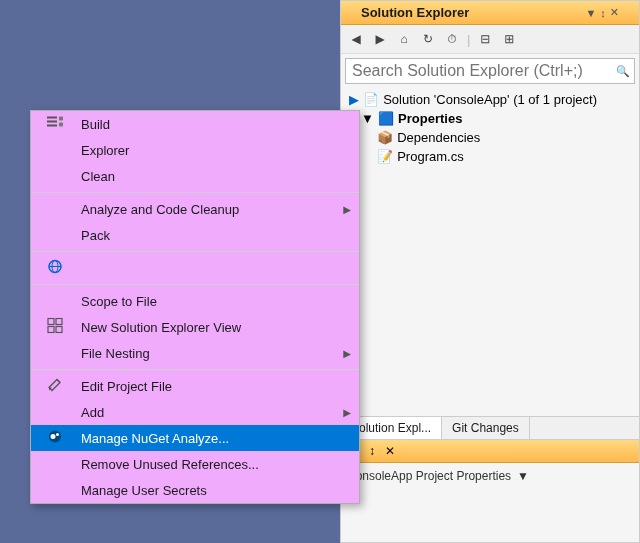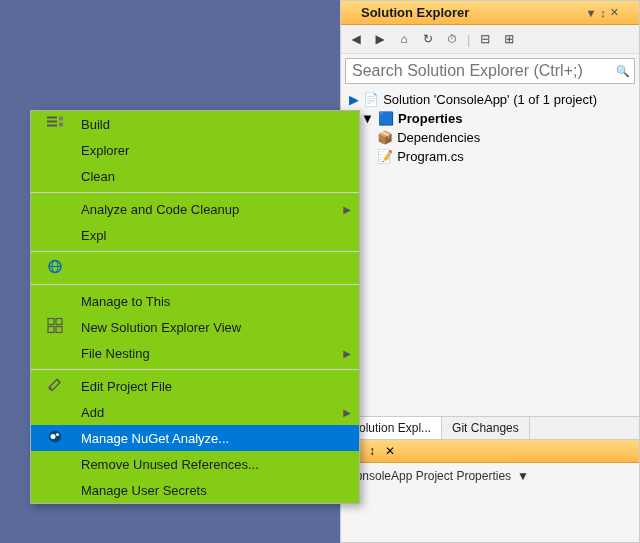"Build" .context-menu { background: #84cc16 -> #f0abfc }
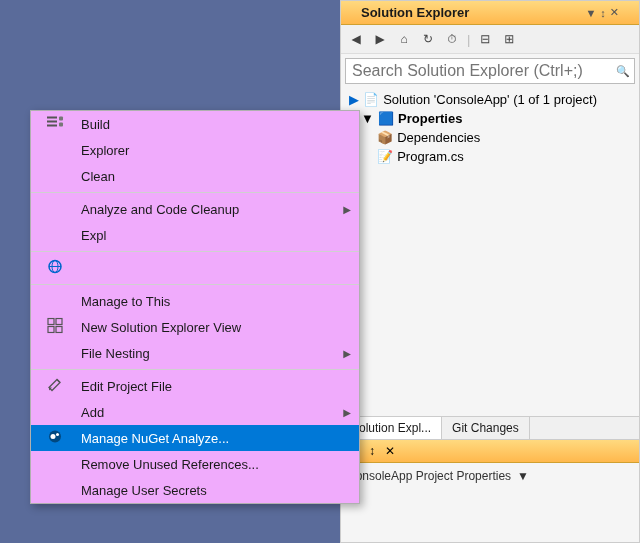"Expl" span.ctx-label { text: Expl -> Pack }
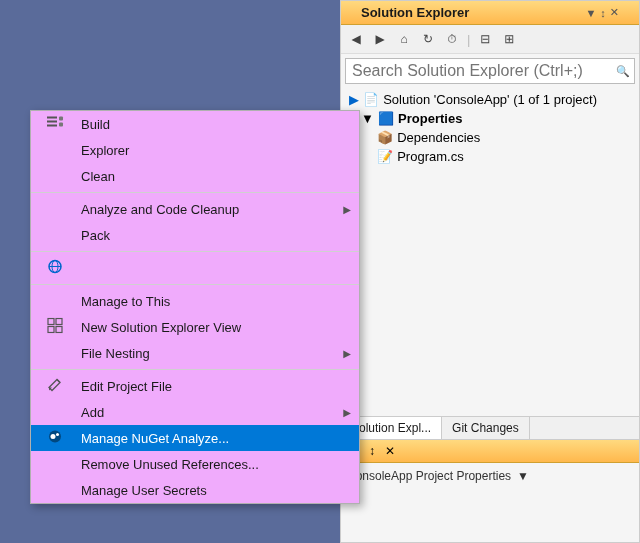"Manage to This" span.ctx-label { text: Manage to This -> Scope to File }
